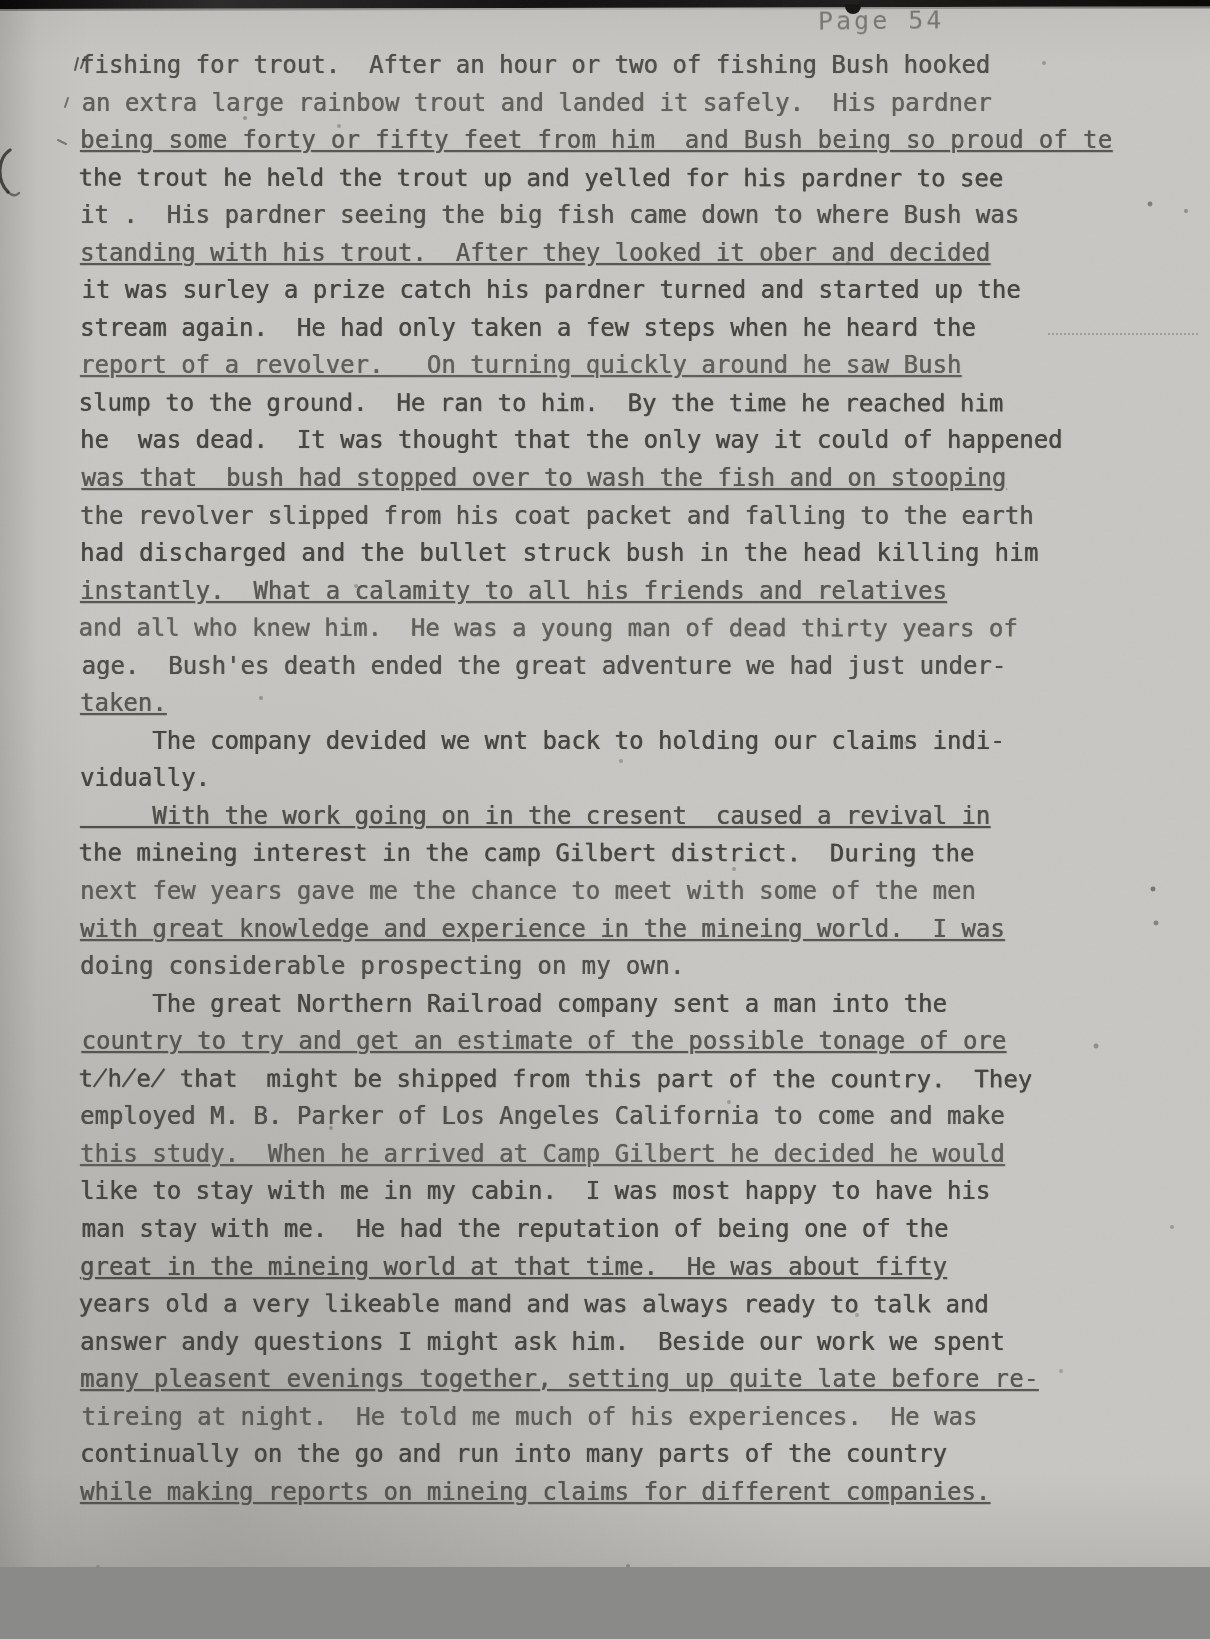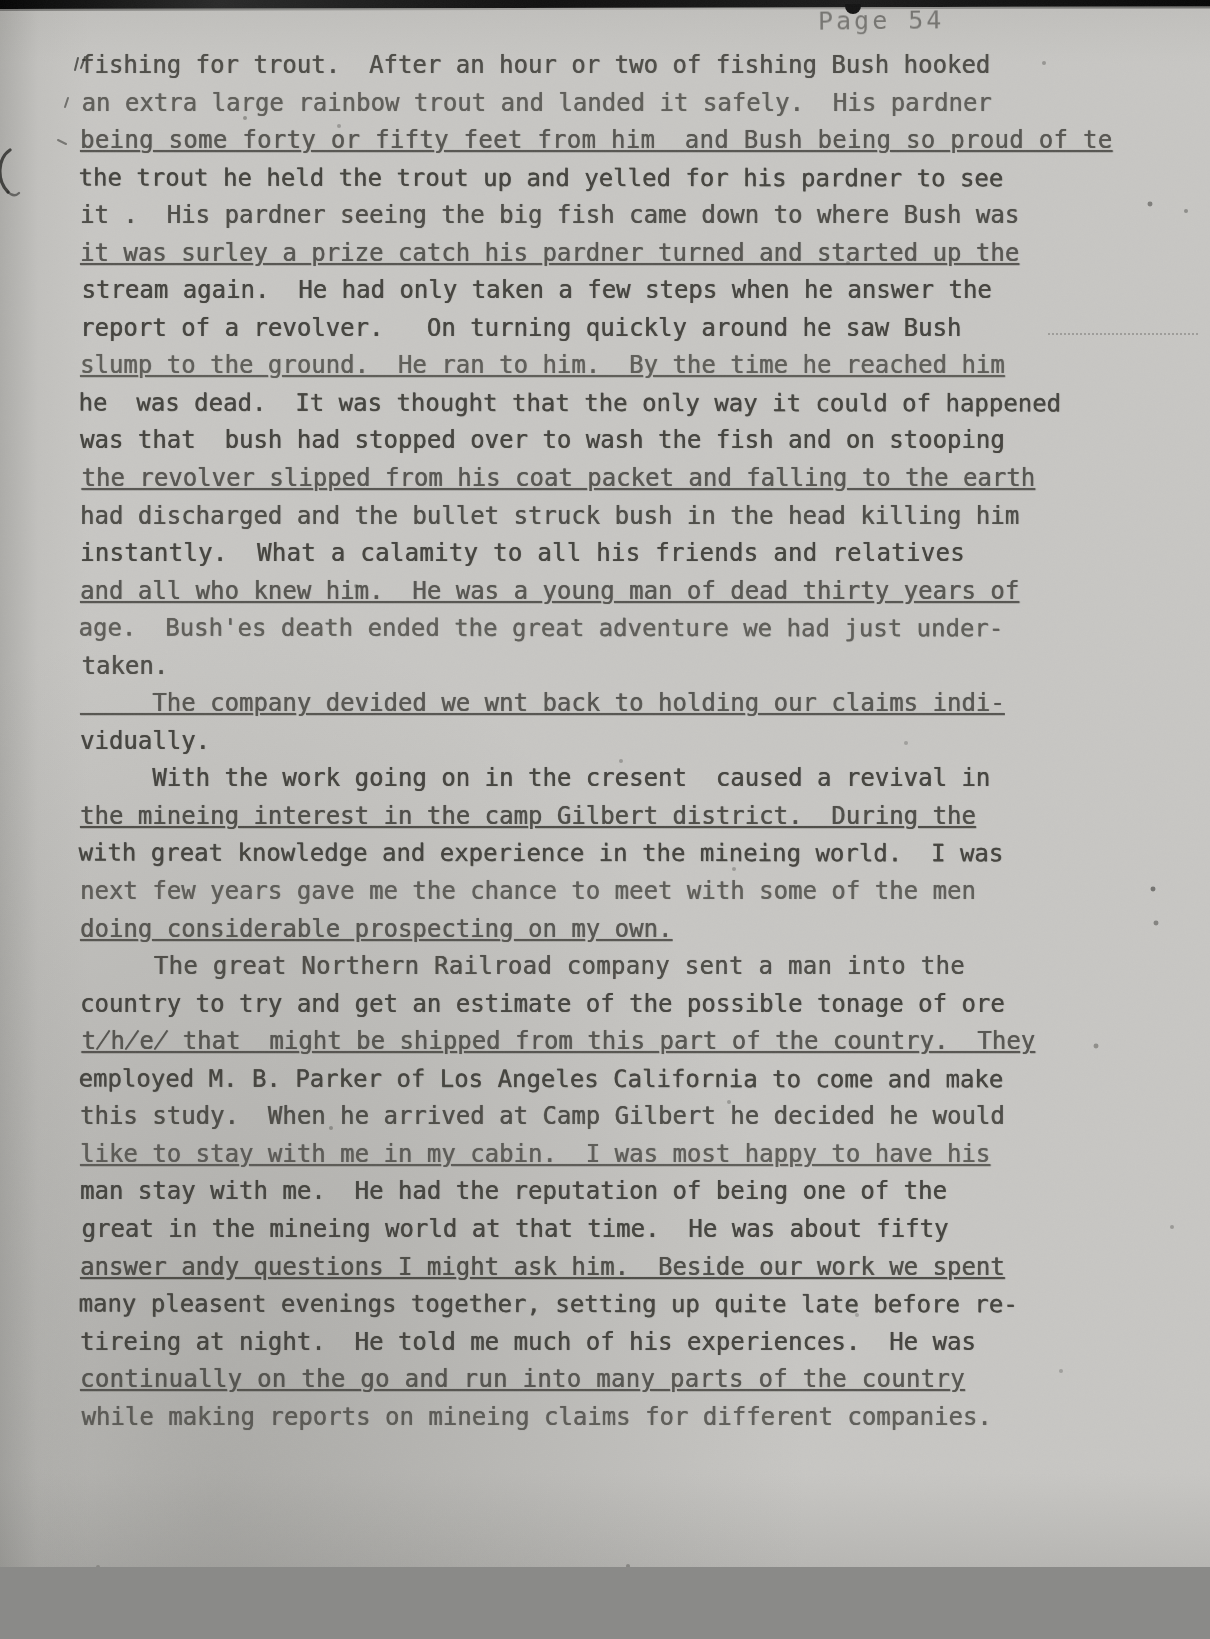"standing with his trout. After" div.line { html: none -> <div>standing with his trout. After they looked it ober and decided</div> }
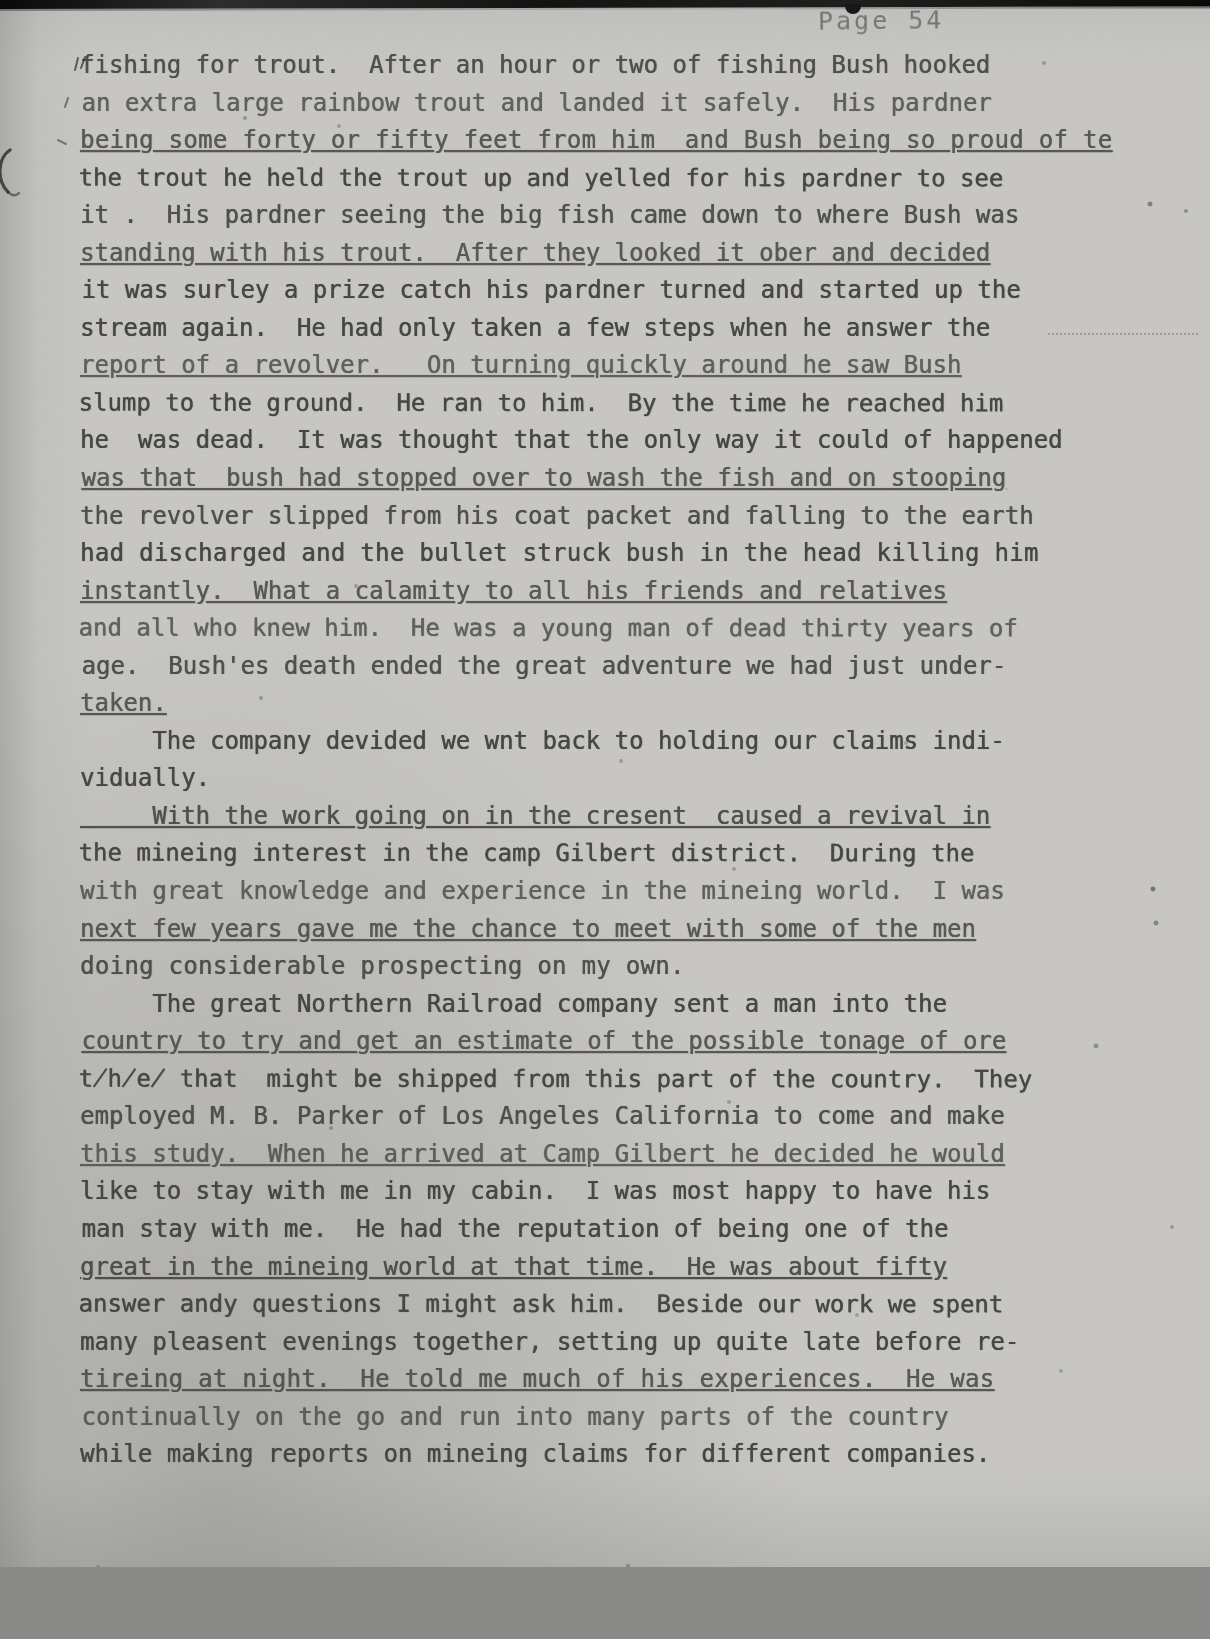"stream again. He had only" div.line { text: answer -> heard }
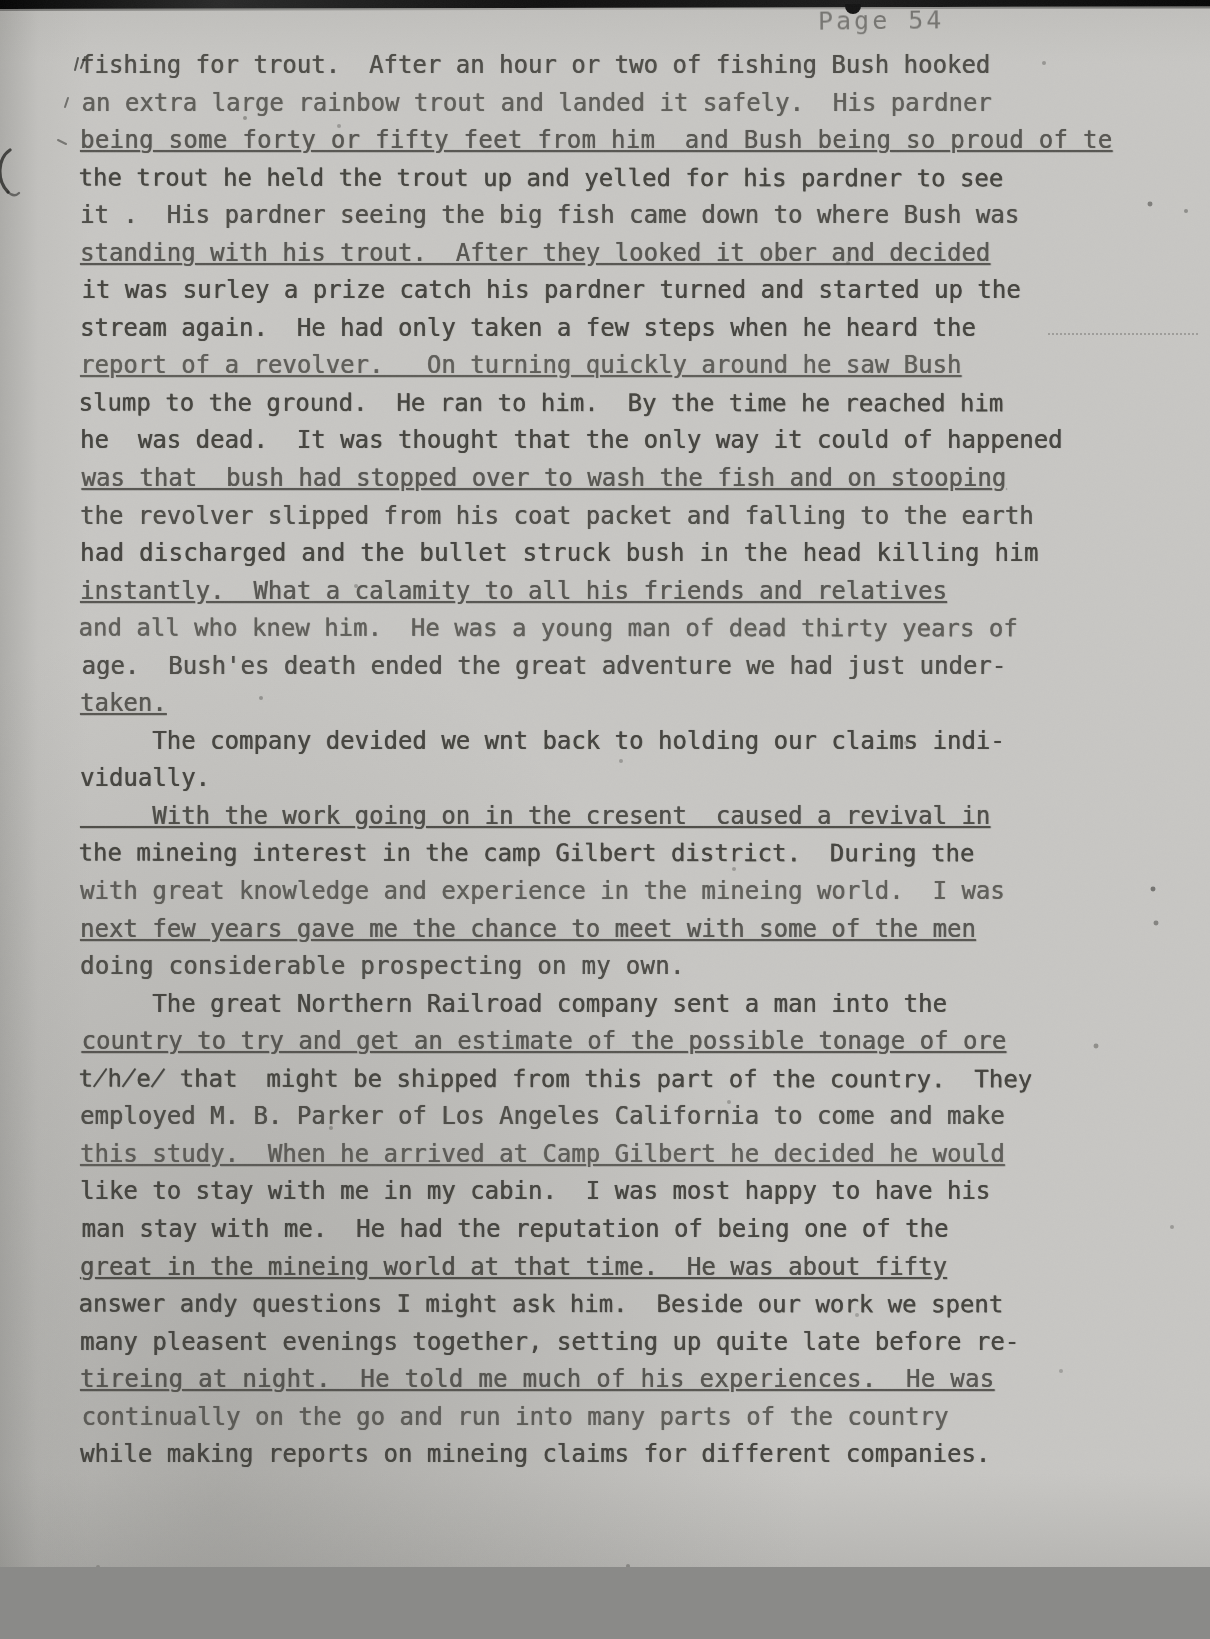"with great knowledge and experience" div.line { order: before "next few years gave me" -> after "next few years gave me" }
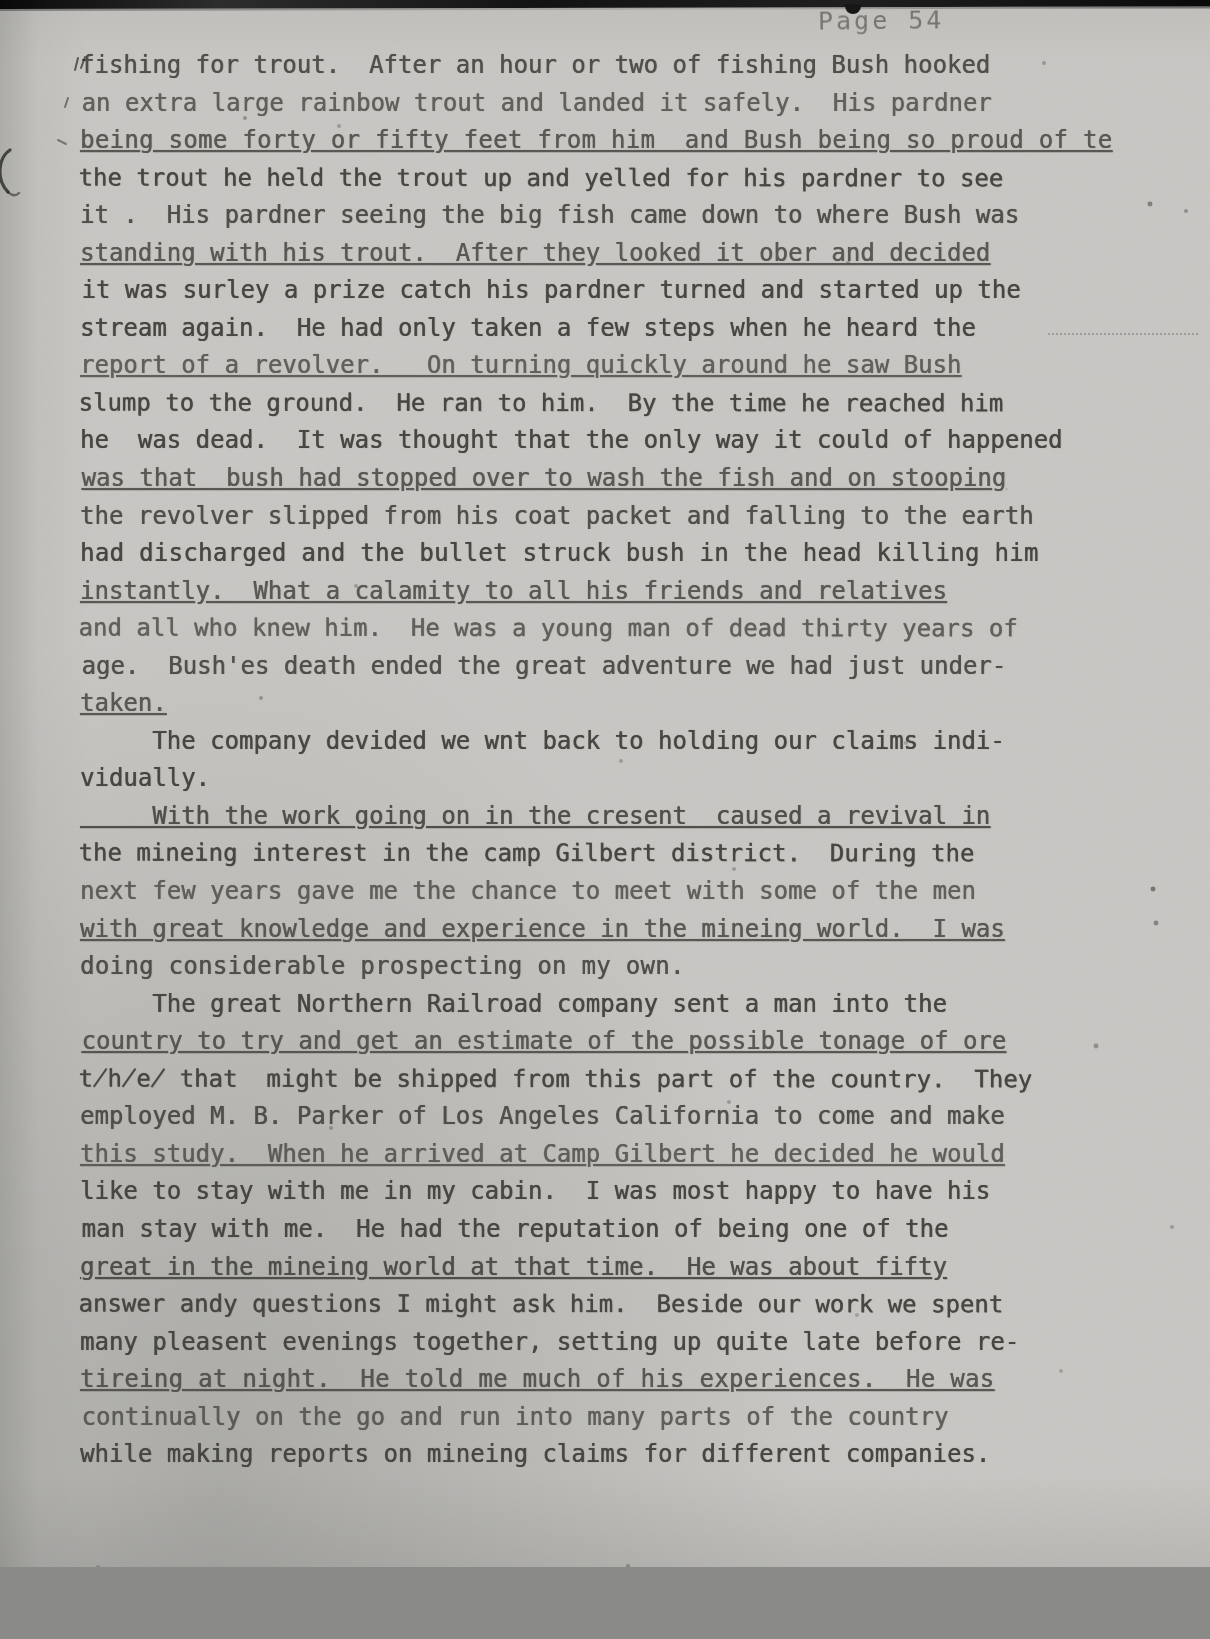"years old a very likeable" div.line { html: none -> <div>years old a very likeable mand and was always ready to talk and</div> }
